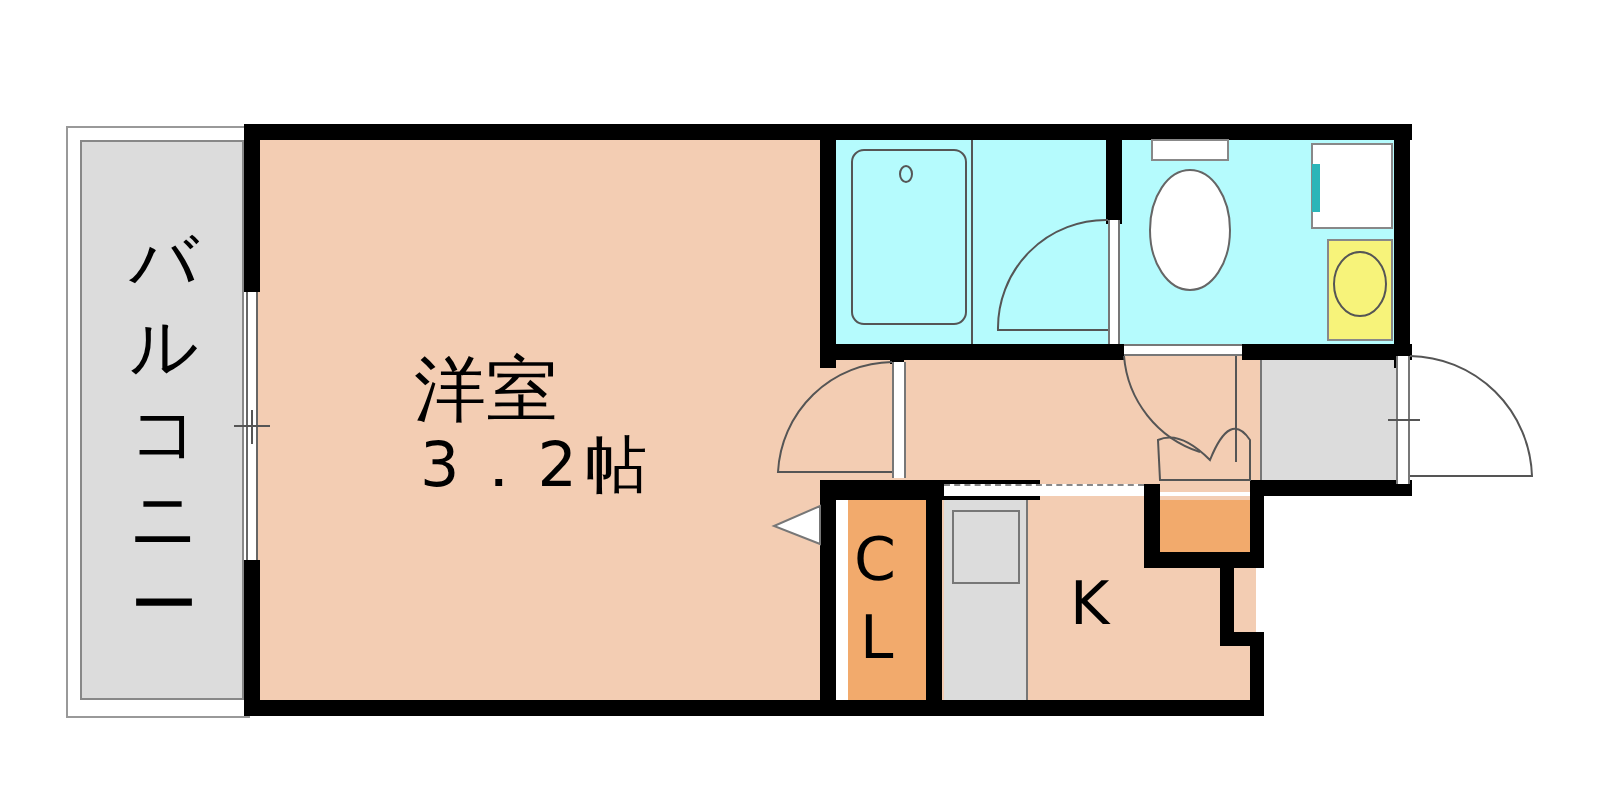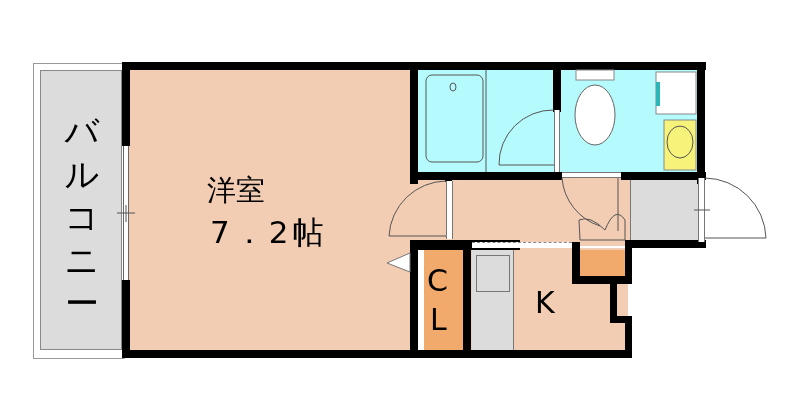"洋室" div.label { font-size: 29px -> 36px }
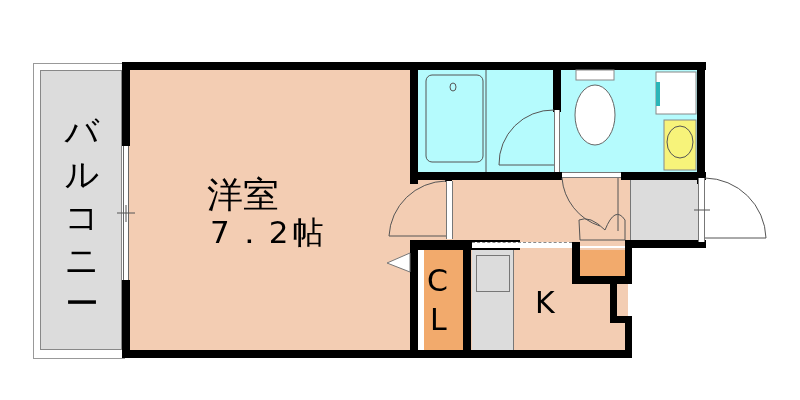"7．2帖" div.label { text: 7 -> 3 }
